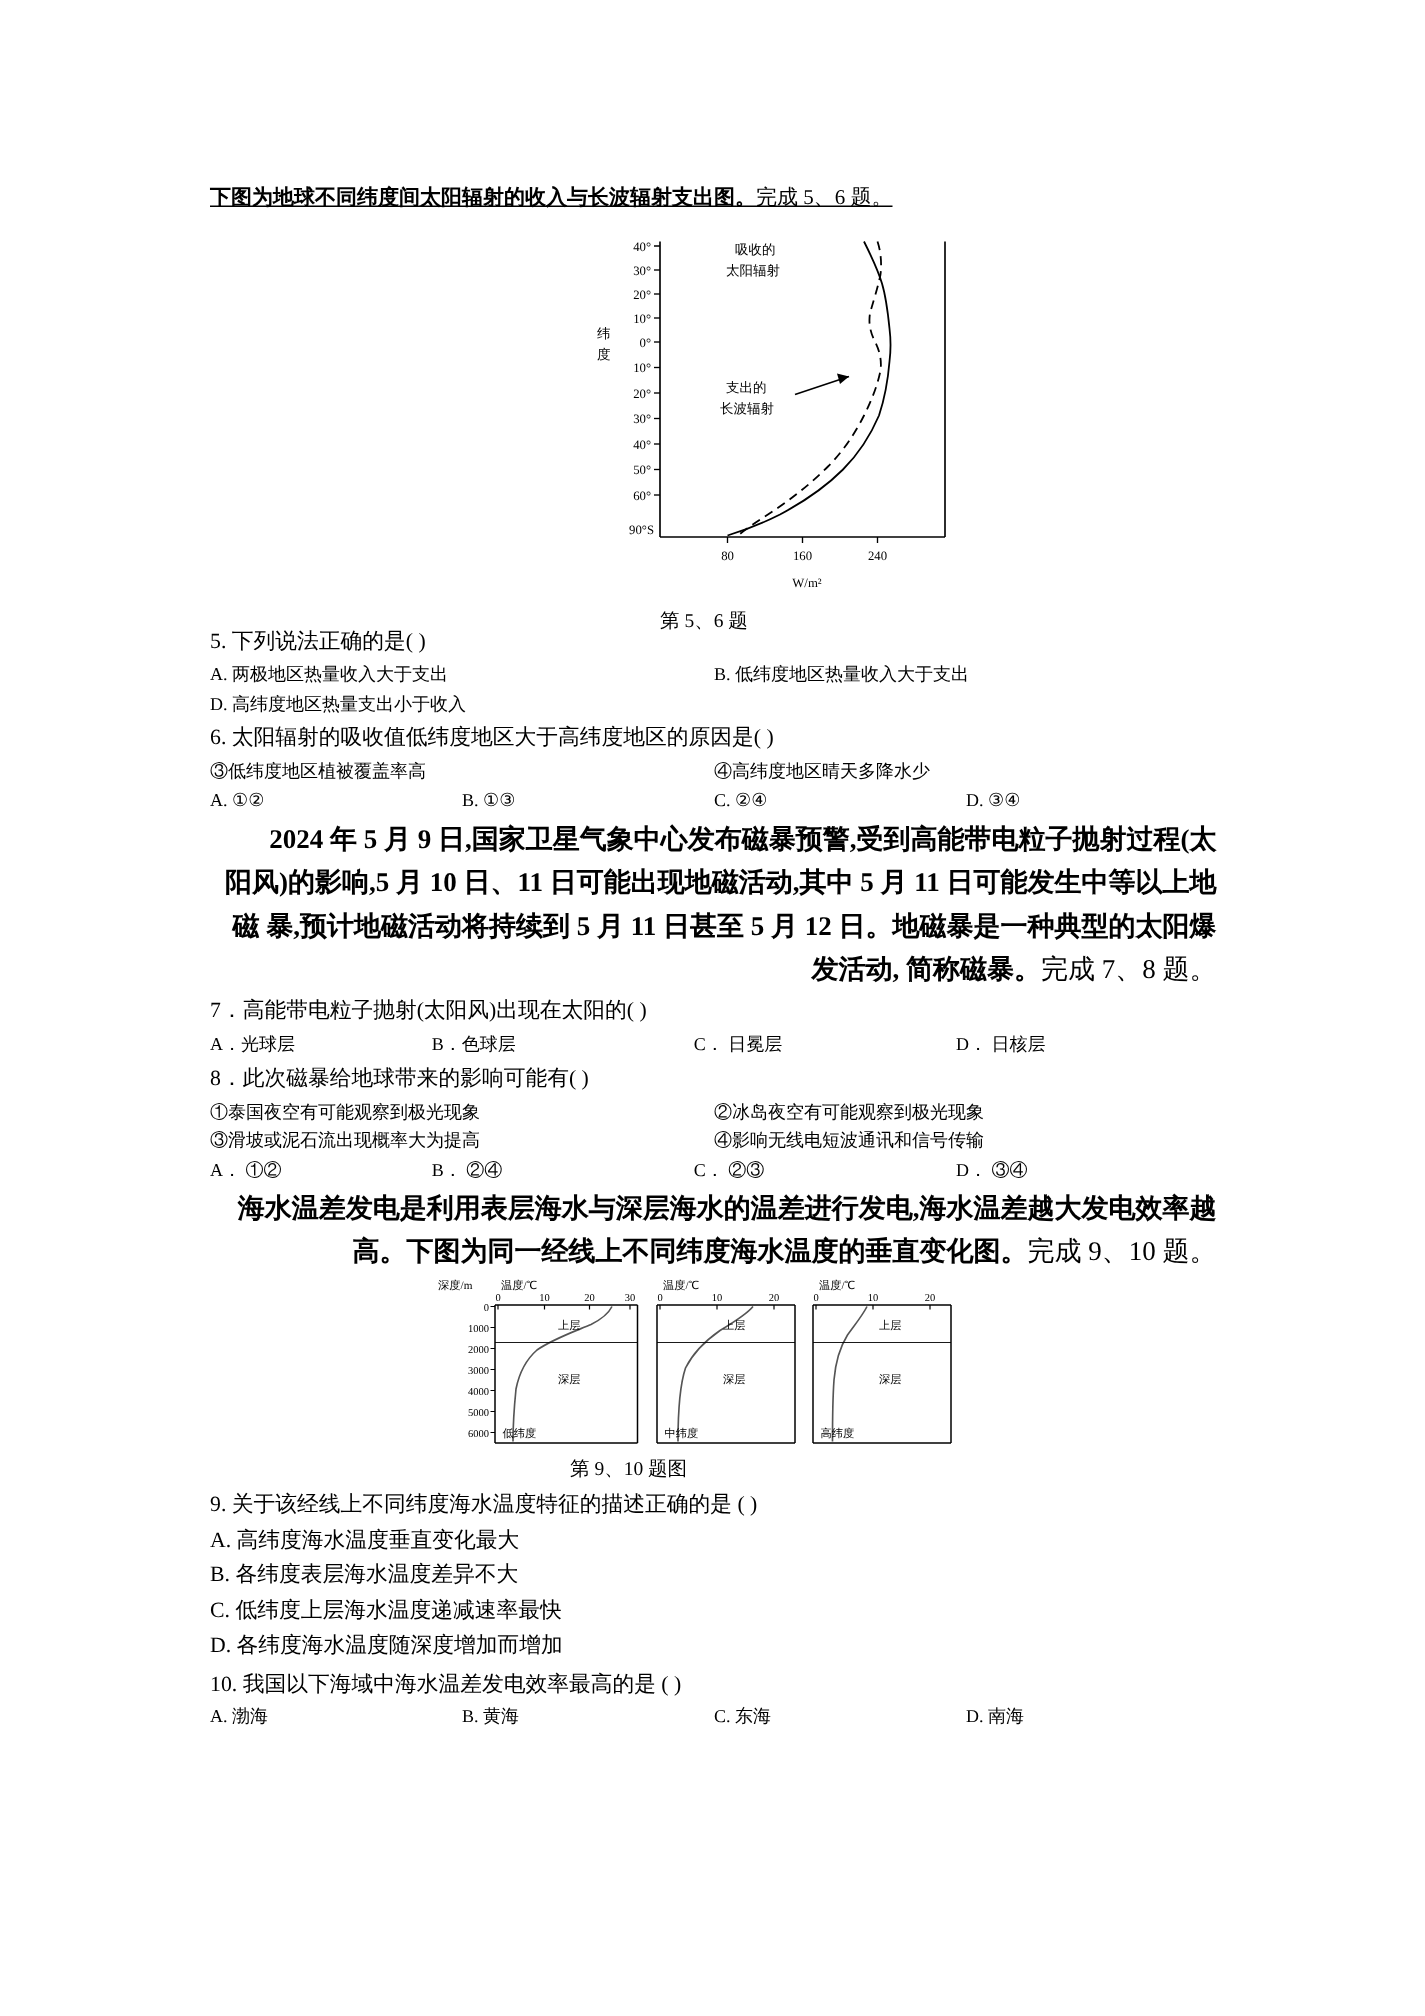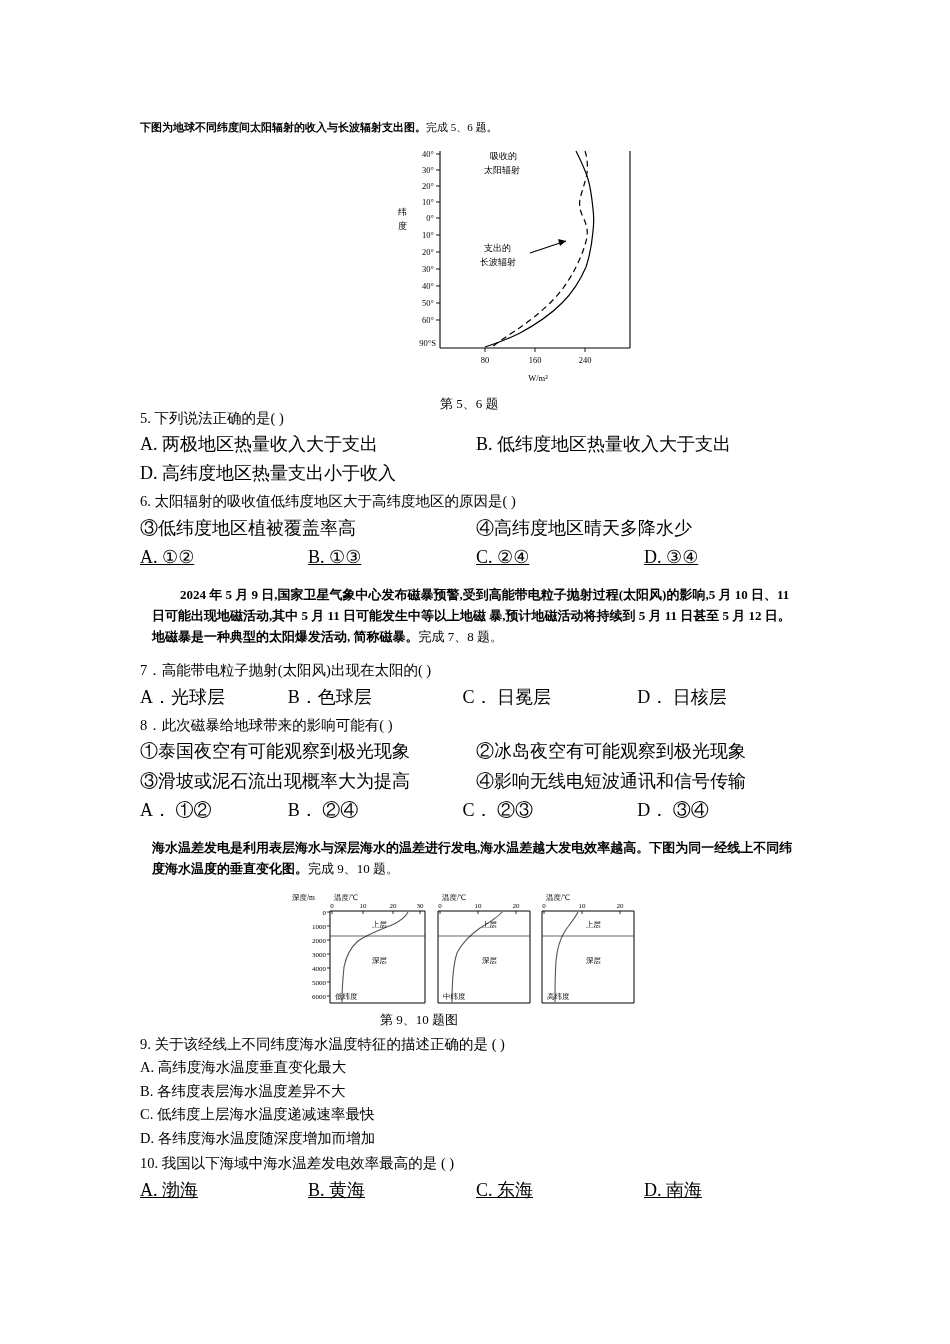"下图为地球不同纬度间太阳辐射的收入与长波辐射支出图。完成 5、6 题。" .intro { font-size: 11px -> 14px; text-decoration: none -> underline }
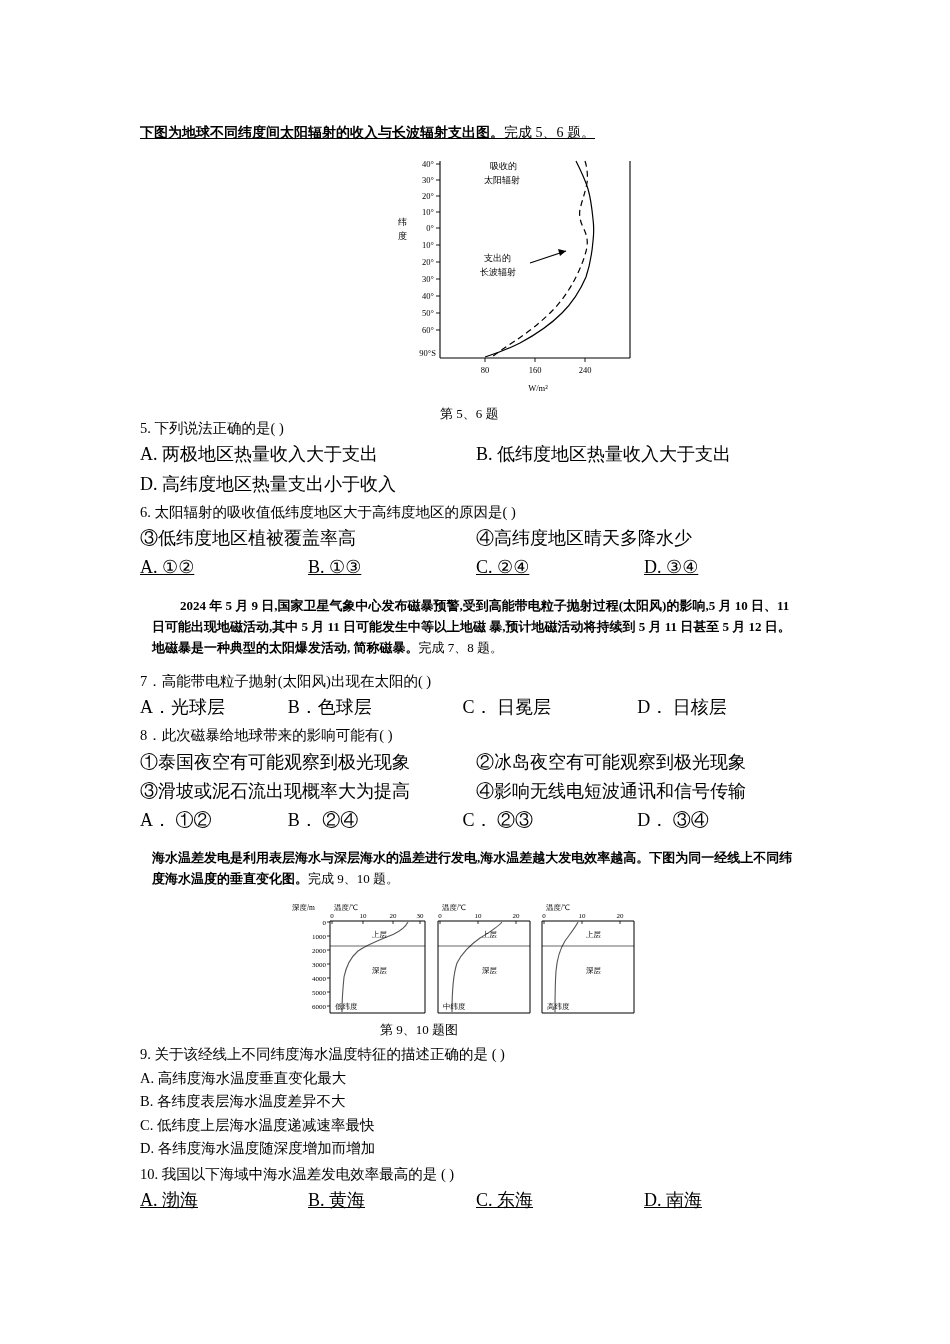"A. 两极地区热量收入大于支出" .opts { font-size: 18px -> 12px }
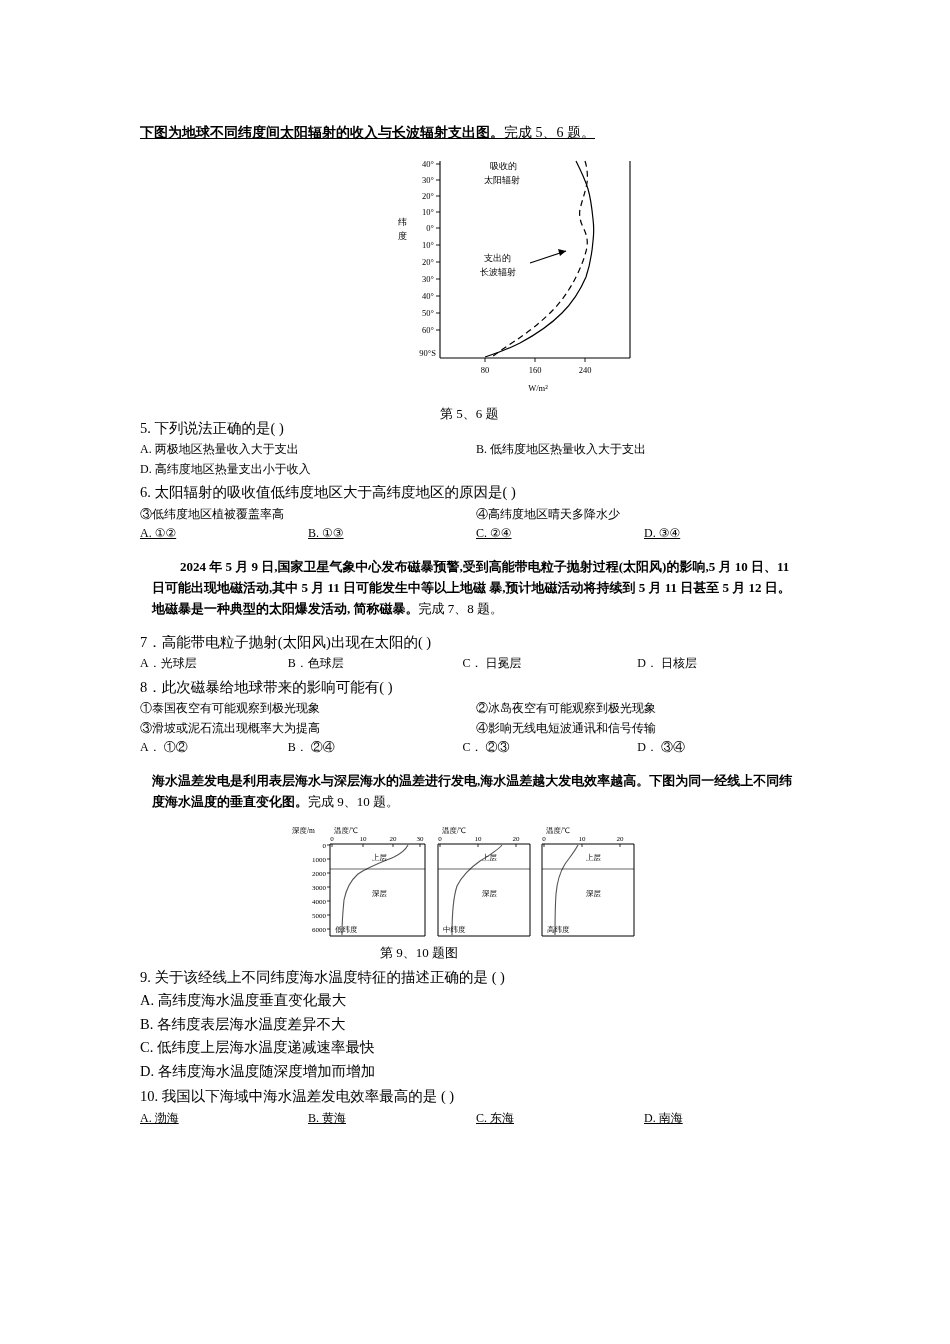"A. ①②" .opts.four > div { text-decoration: underline -> none }
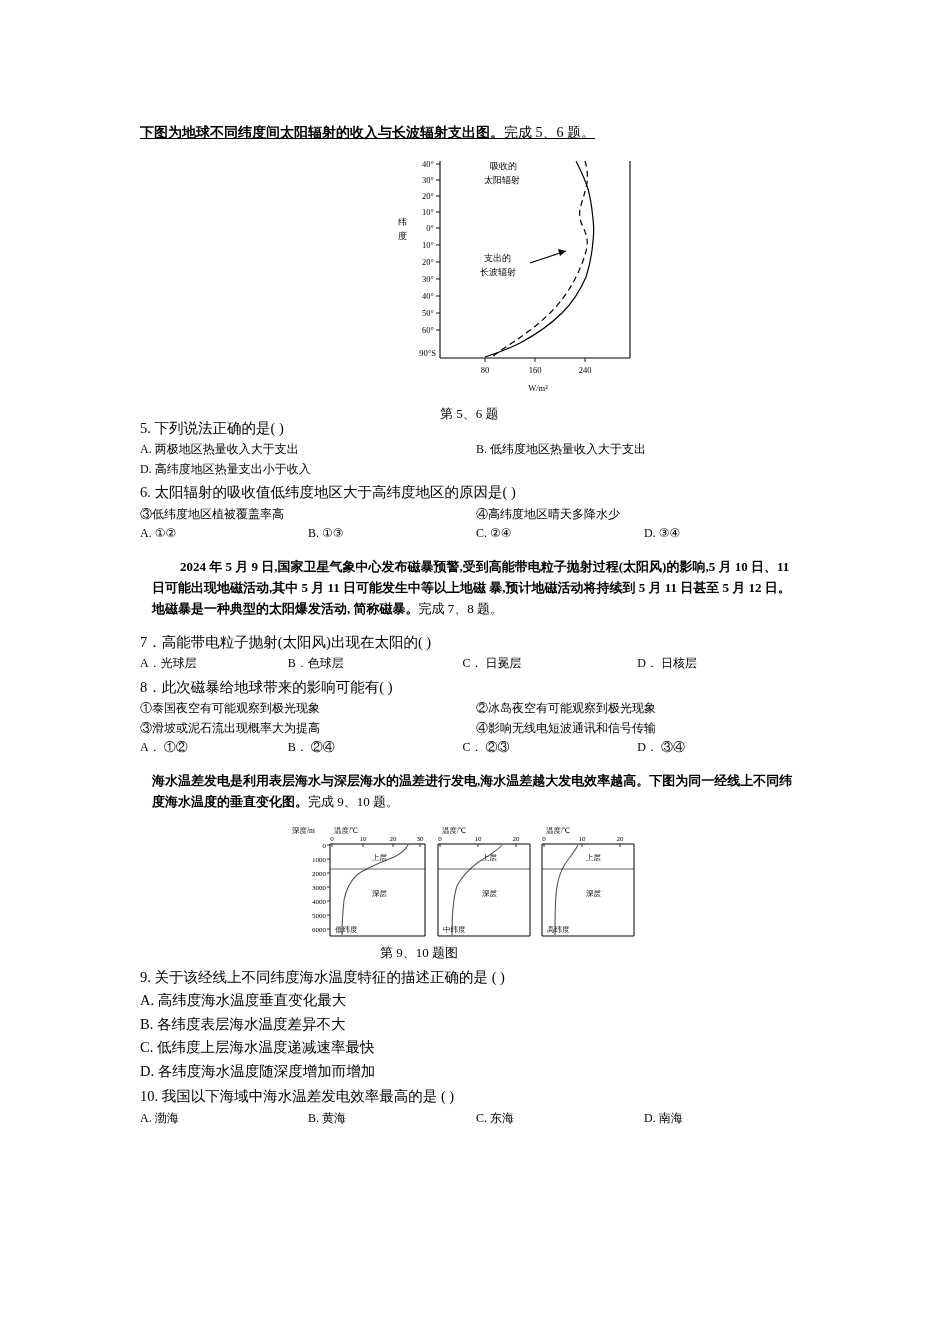"2024 年 5 月 9" .para { font-size: 13px -> 18px; margin: 12px -> 1px; text-align: none -> right }
